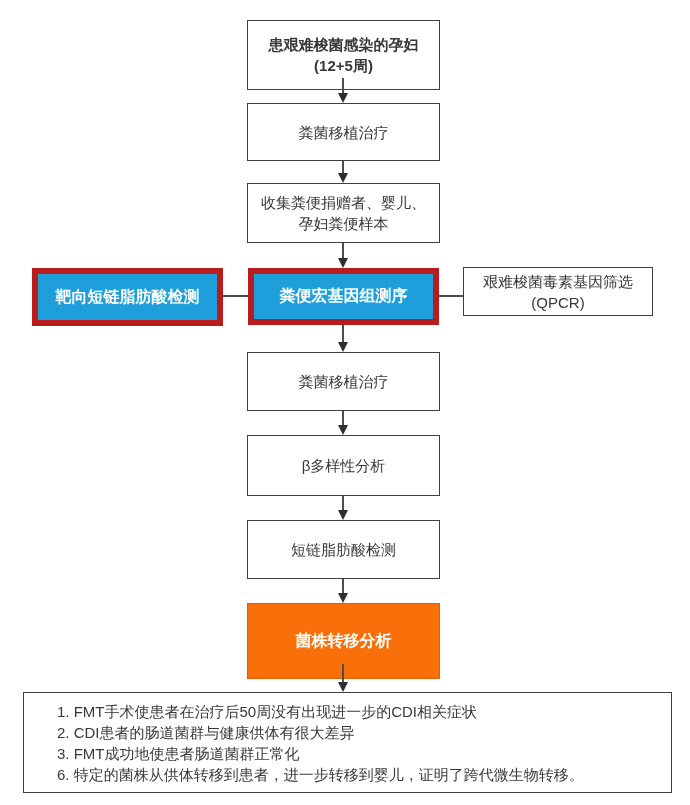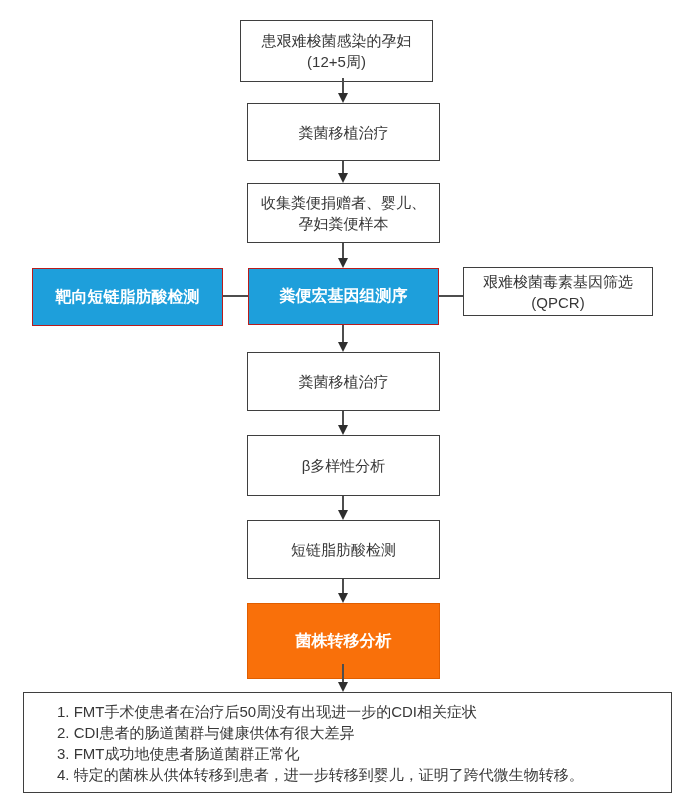"患艰难梭菌感染的孕妇" .nd-pregnant { font-weight: none -> bold; height: 62px -> 70px; left: 240px -> 247px }
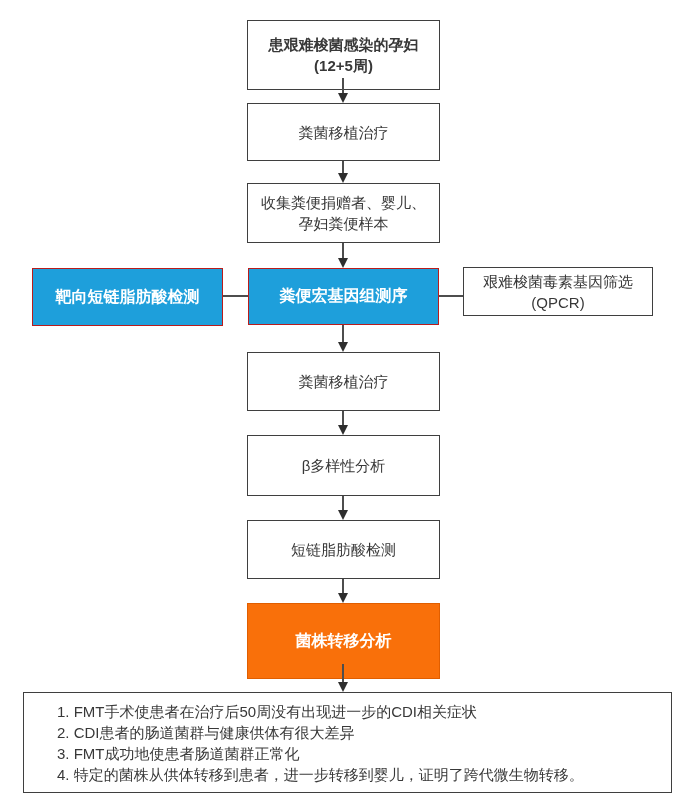"靶向短链脂肪酸检测" .node-blue { border: 1px solid #b91c1c -> 6px solid #b91c1c }
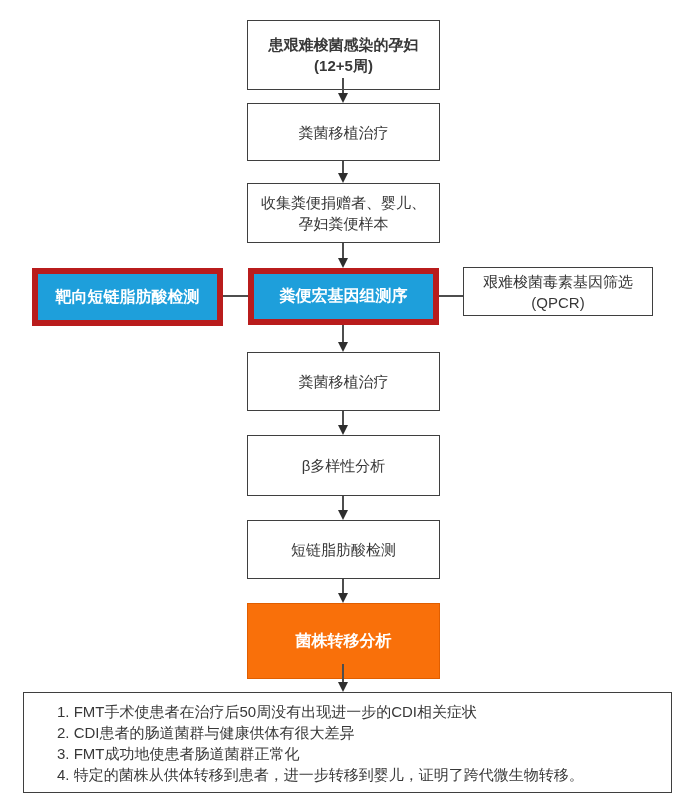"4. 特定的菌株从供体转移到患者，进一步转移到婴儿，证明了跨代微生物转移。" div.conclusion-line { text: 4 -> 6 }
